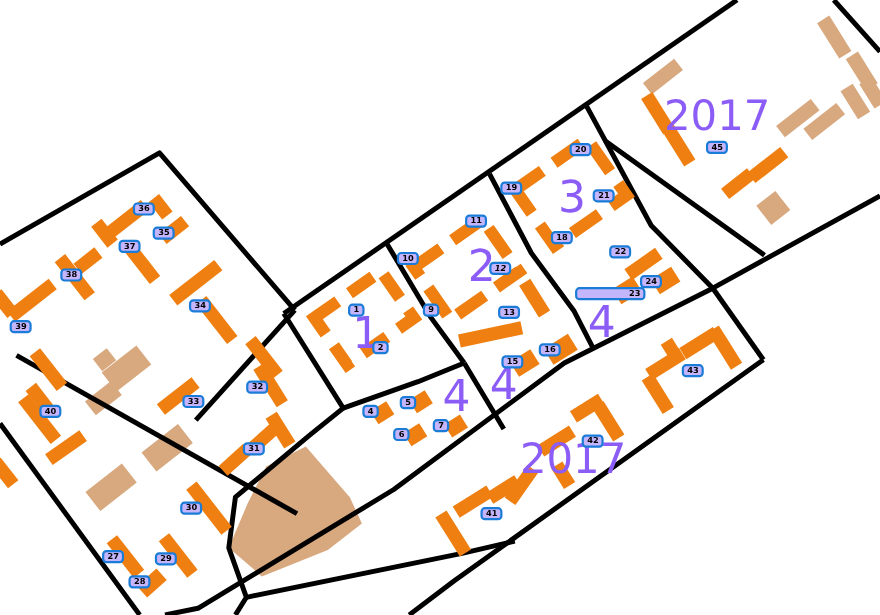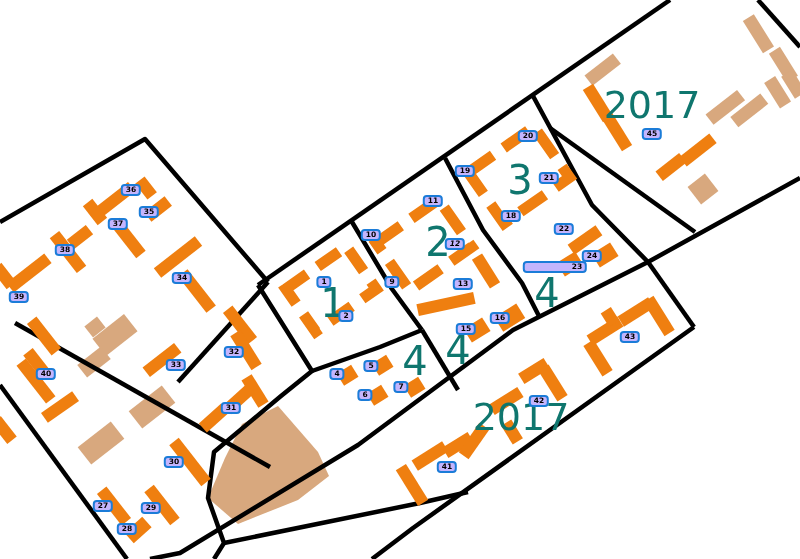"2017" .maplabel { color: #0f766e -> #8b5cf6 }
